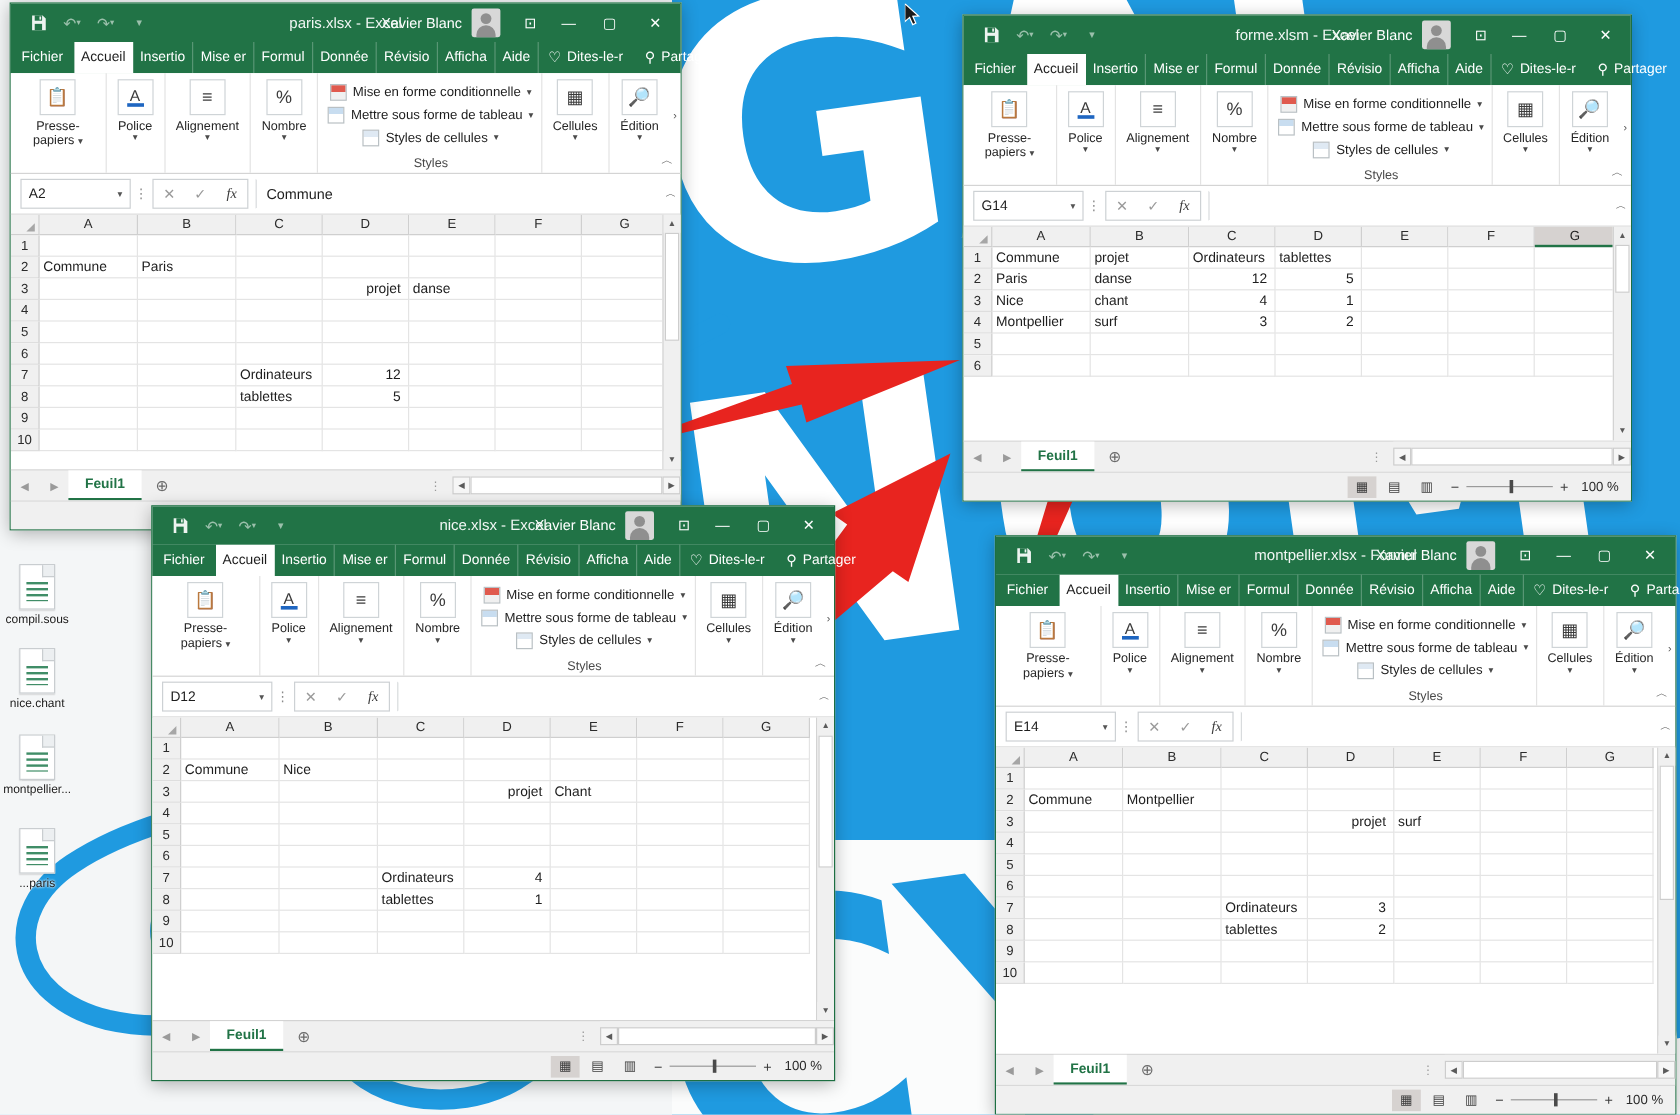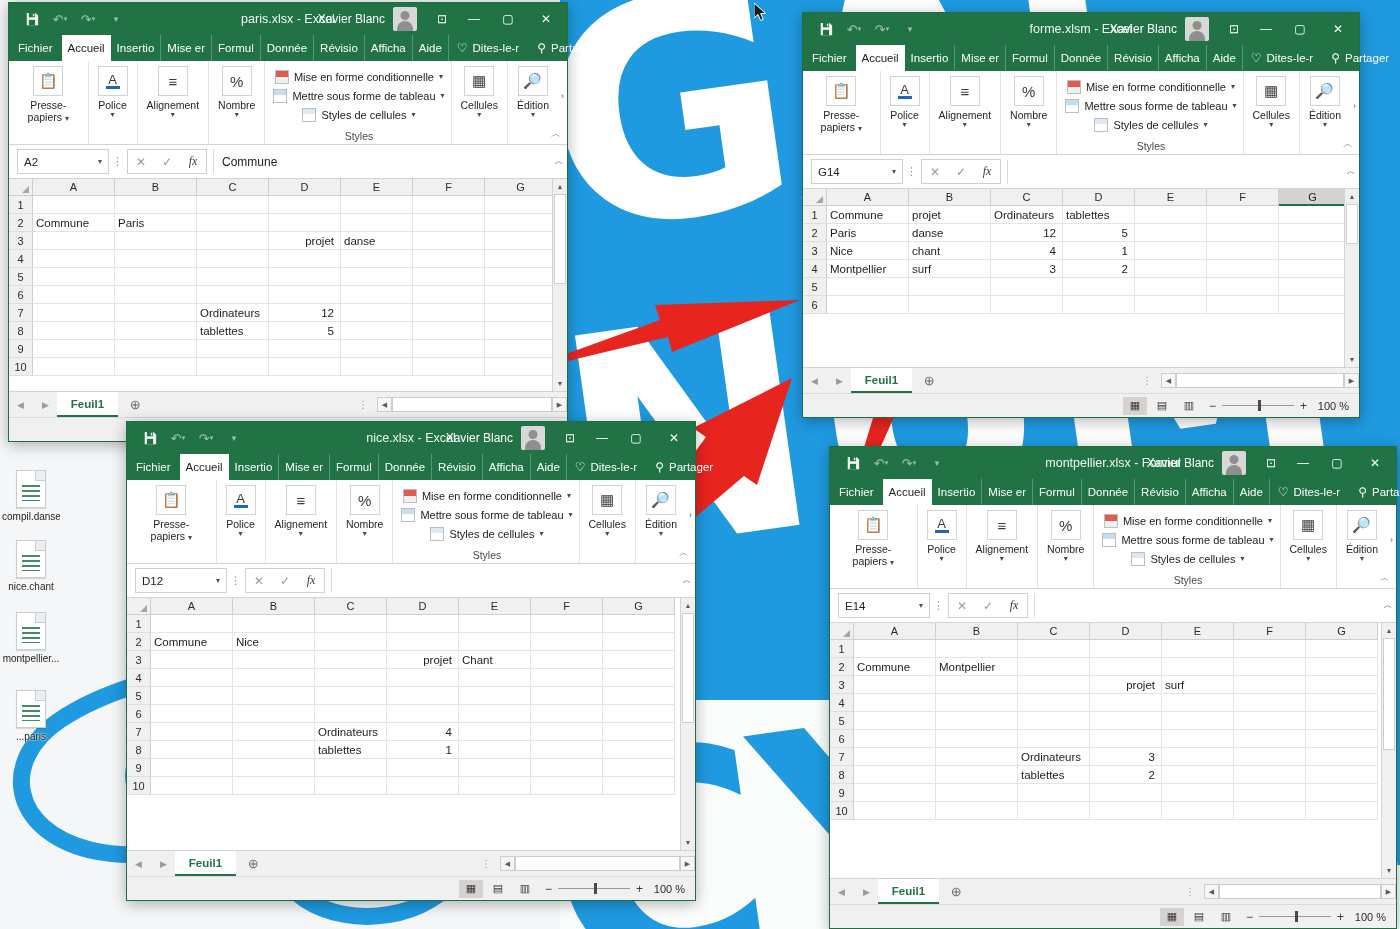"compil.danse" div.dlabel { text: compil.danse -> compil.sous }
